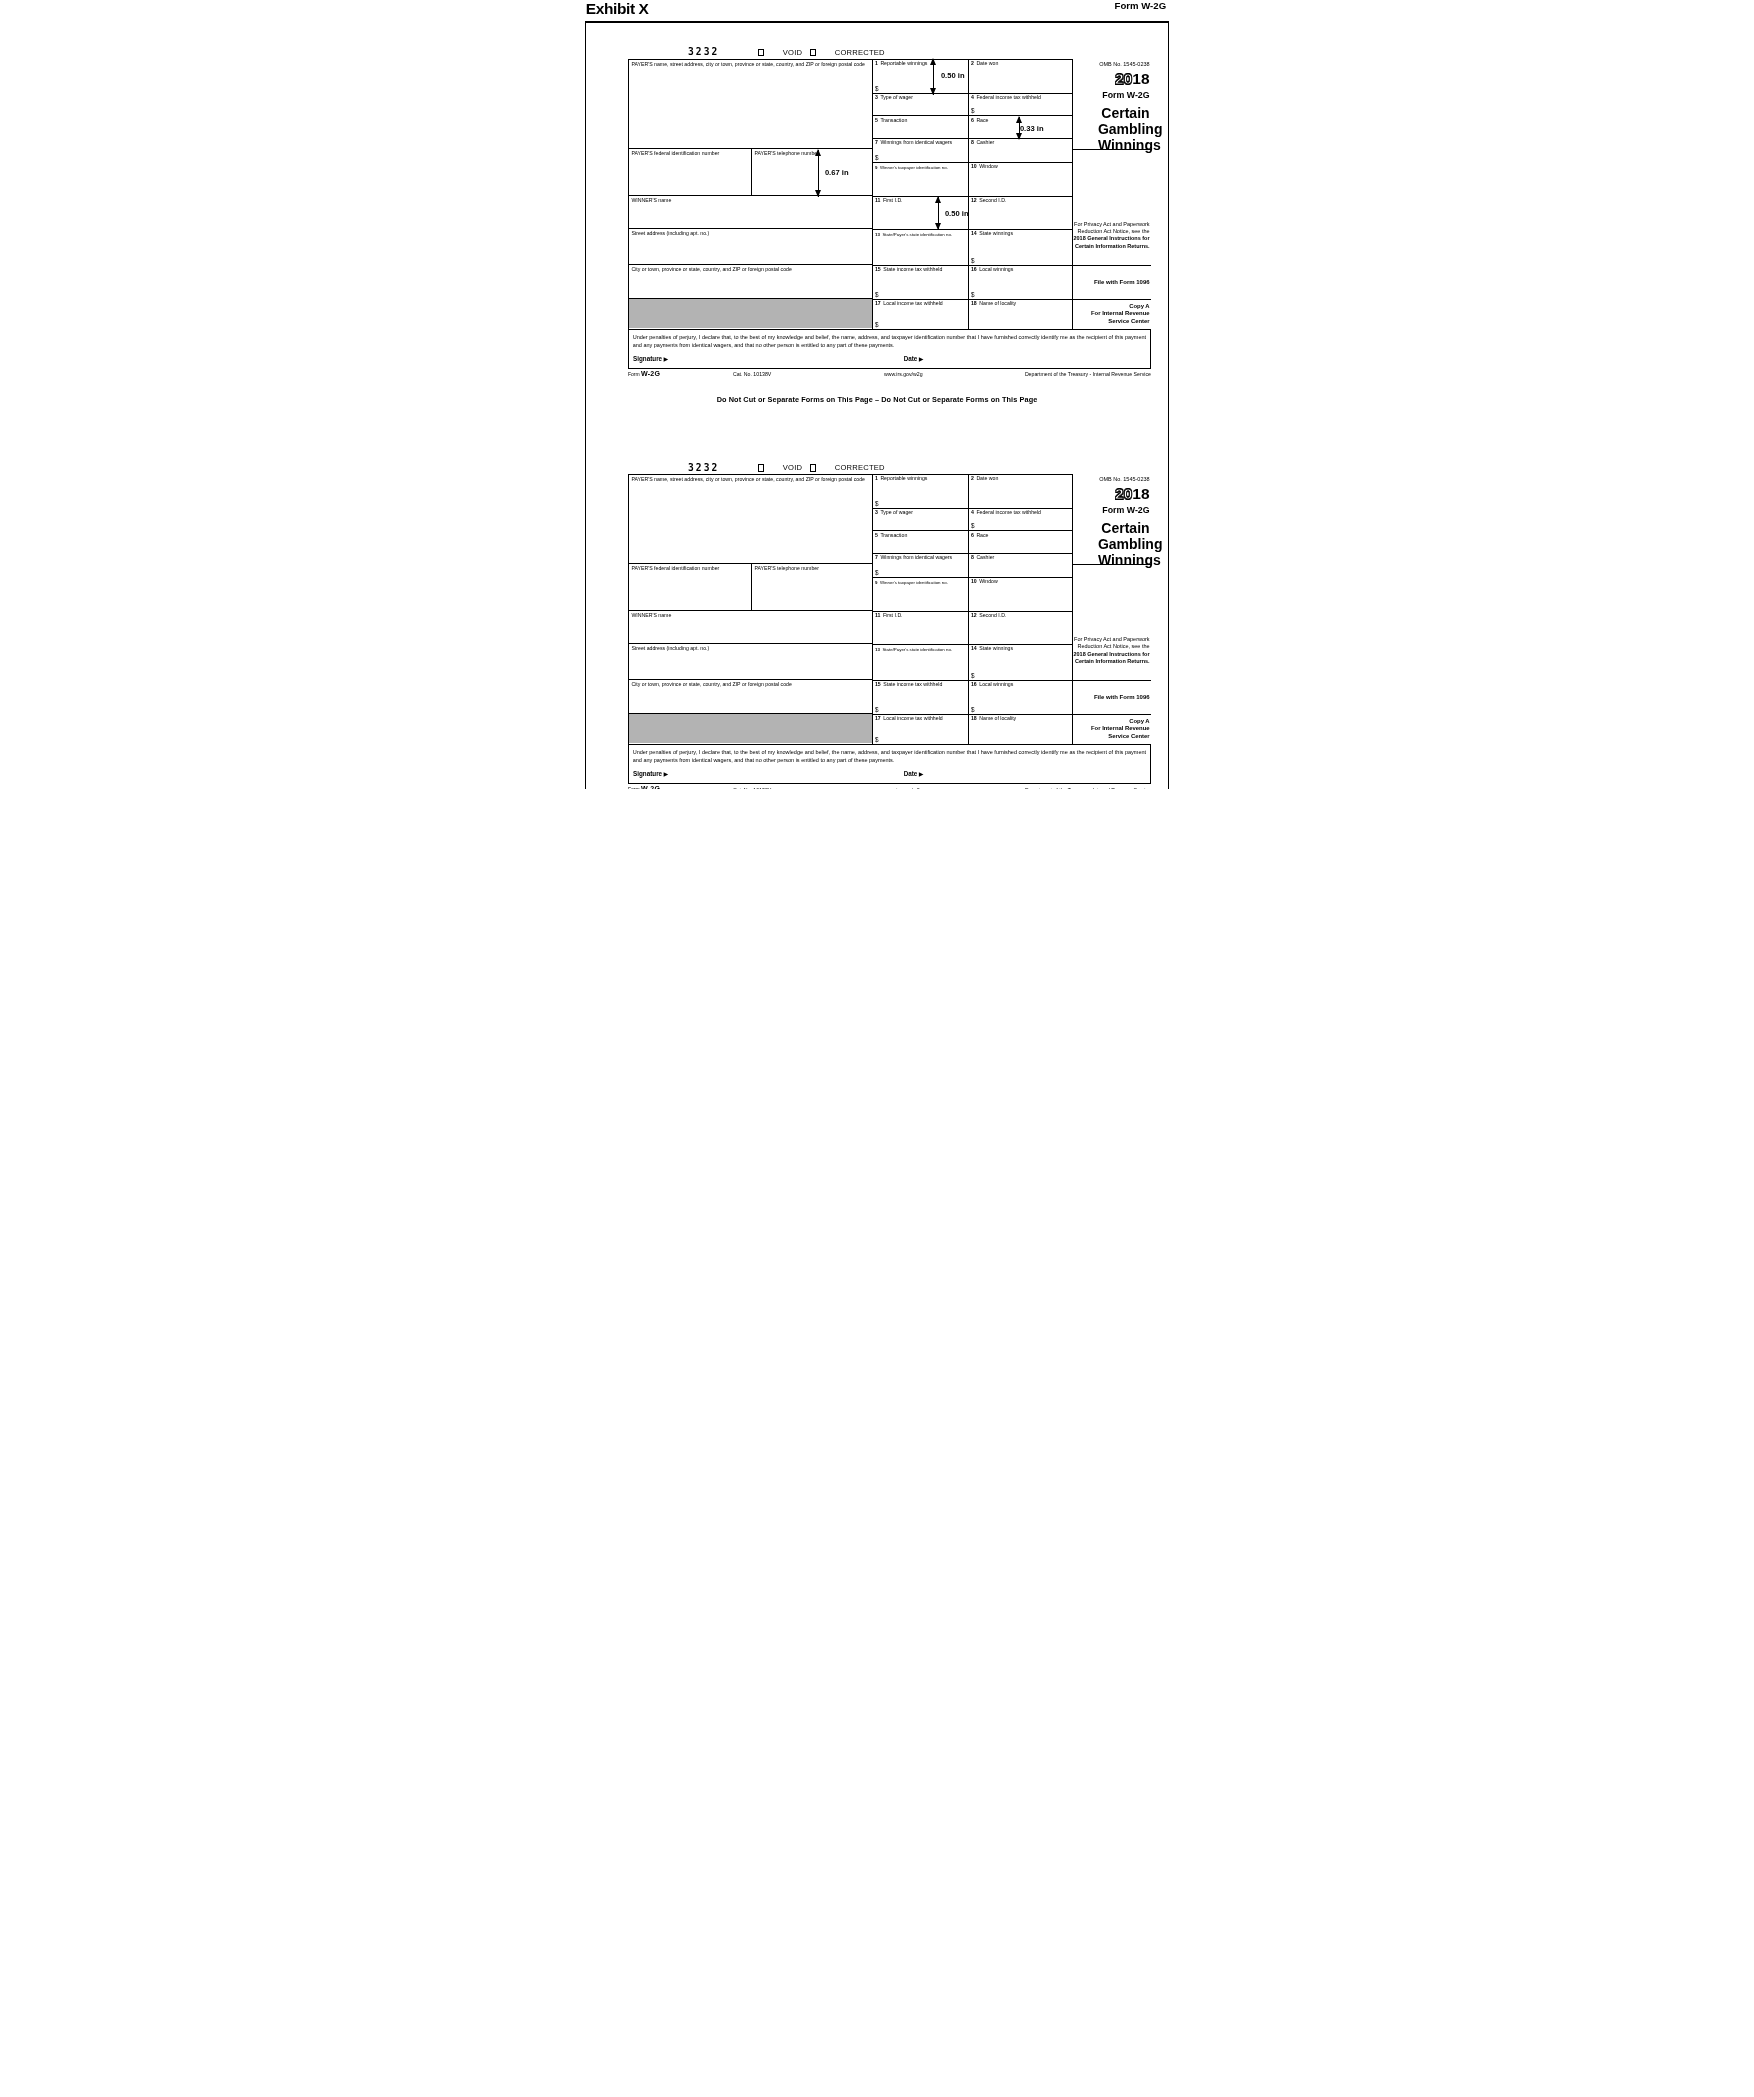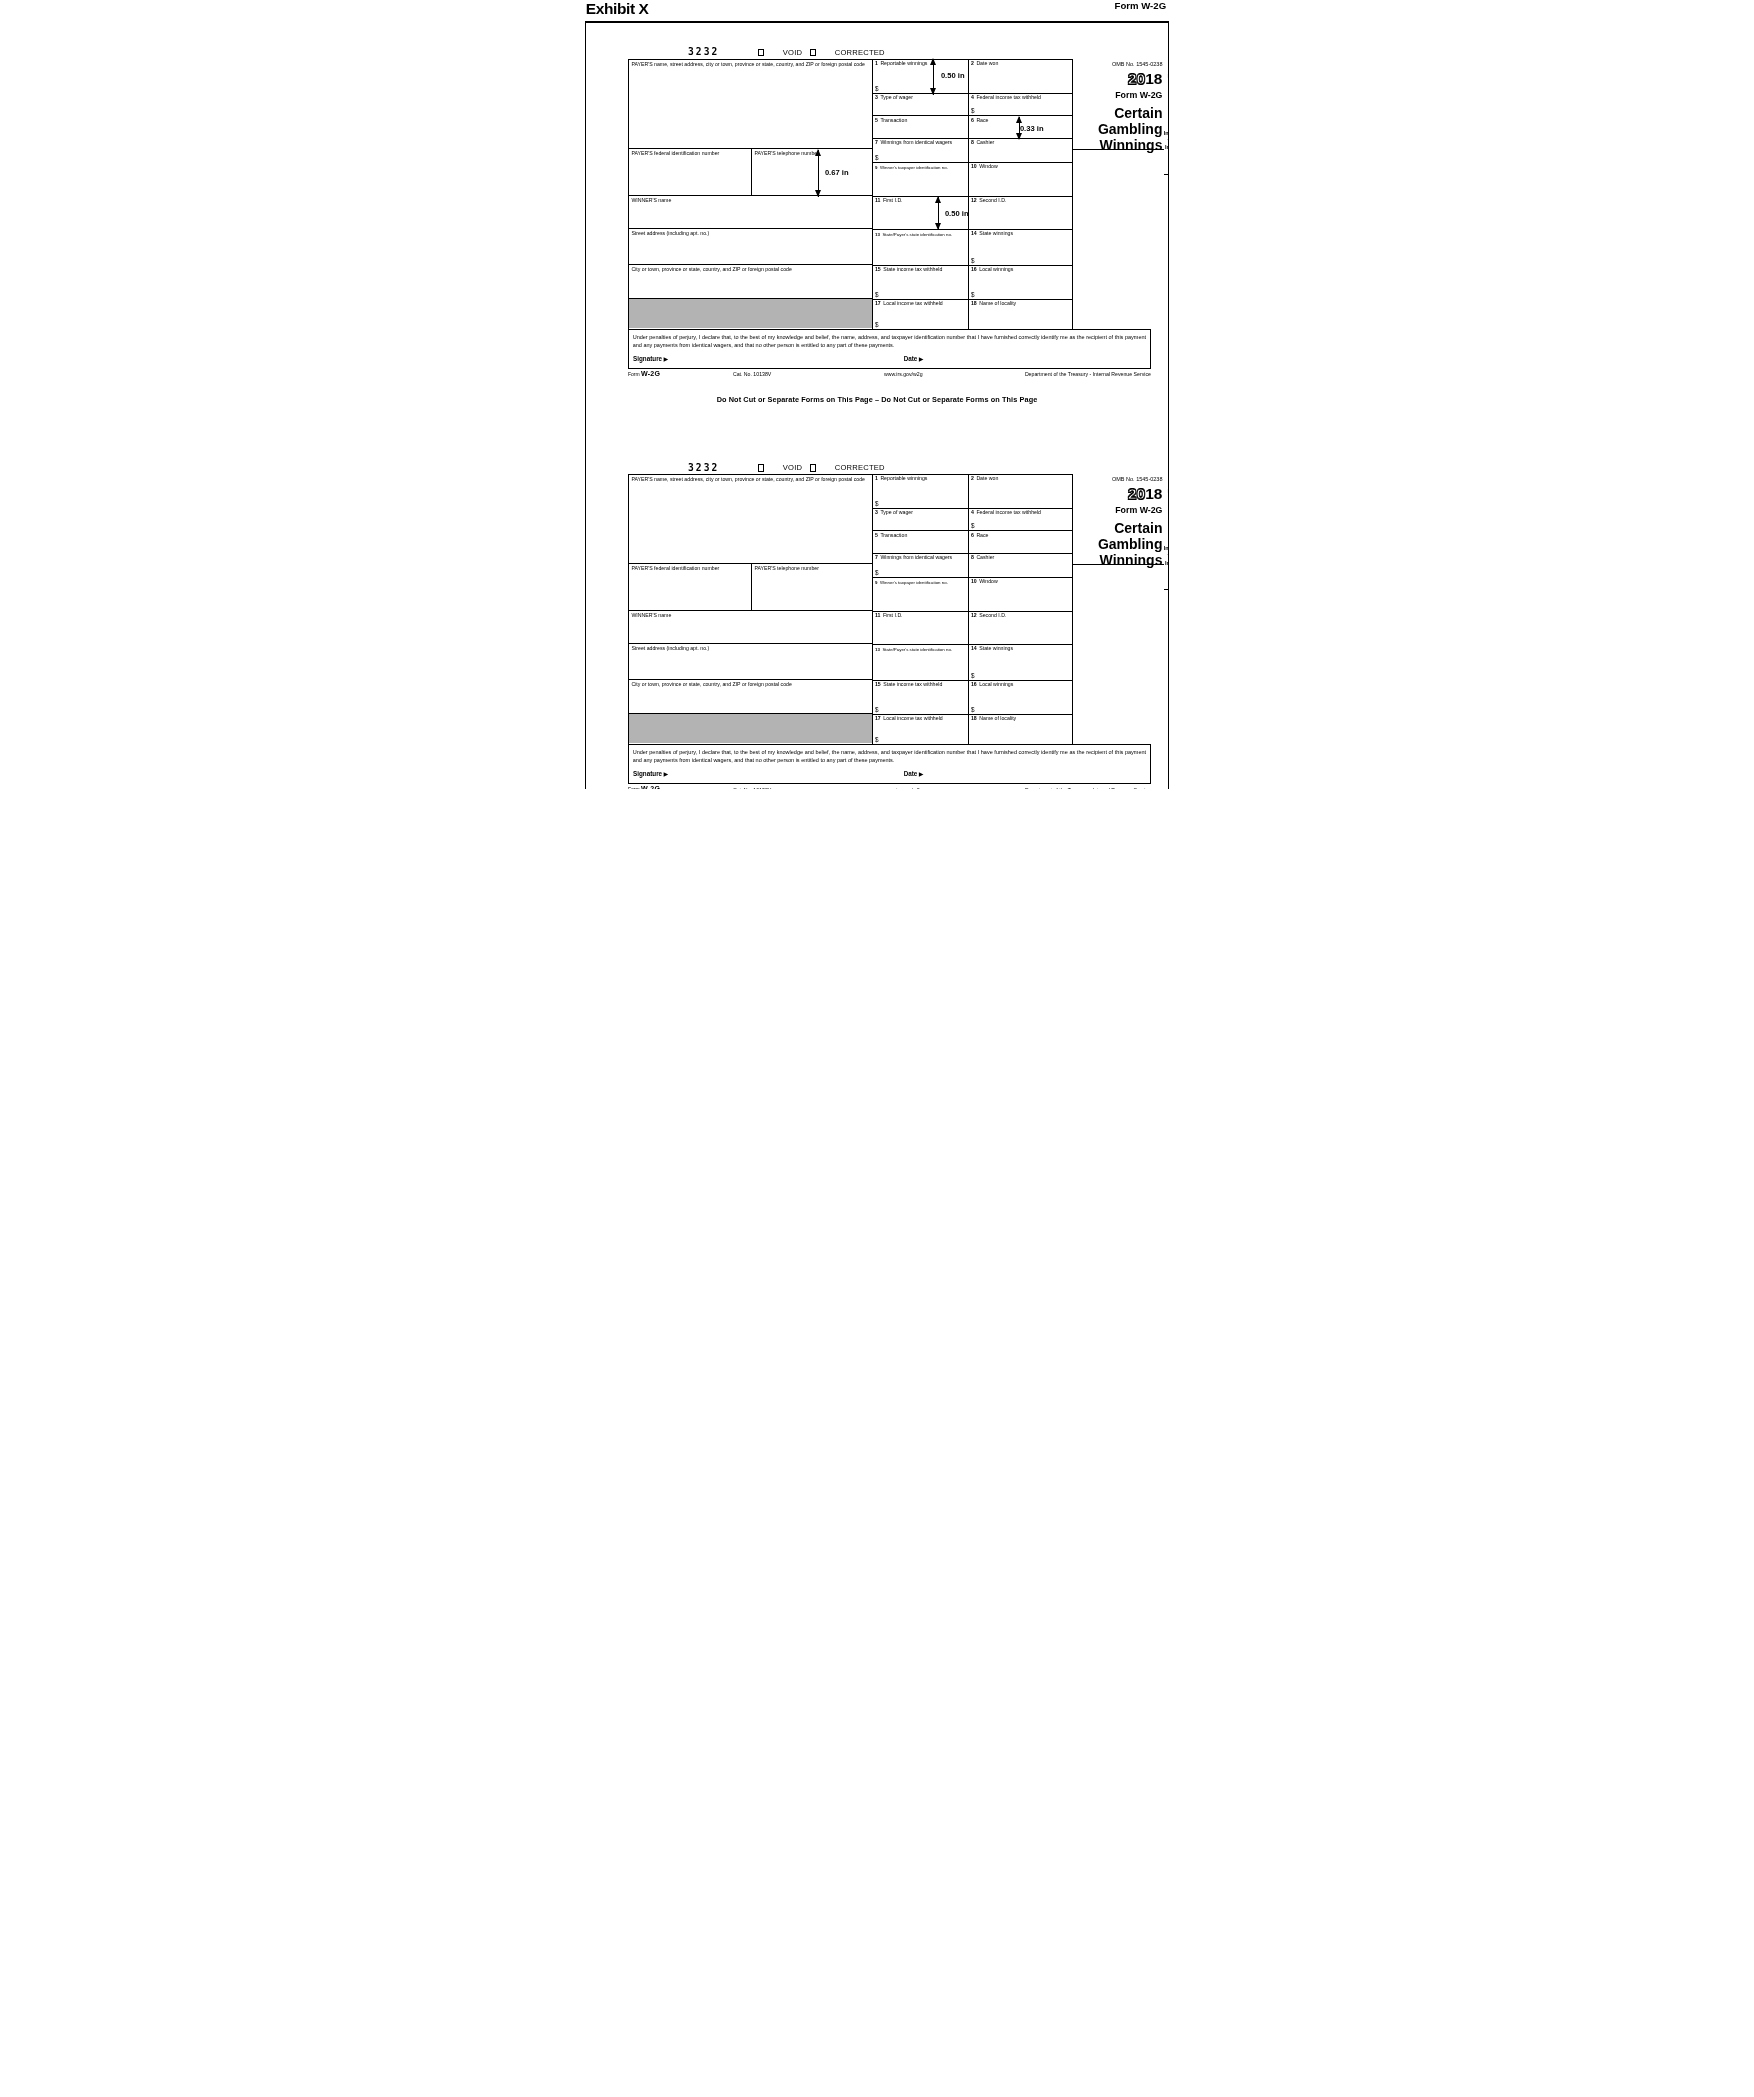"2018" .side-block { flex-direction: row -> column }
